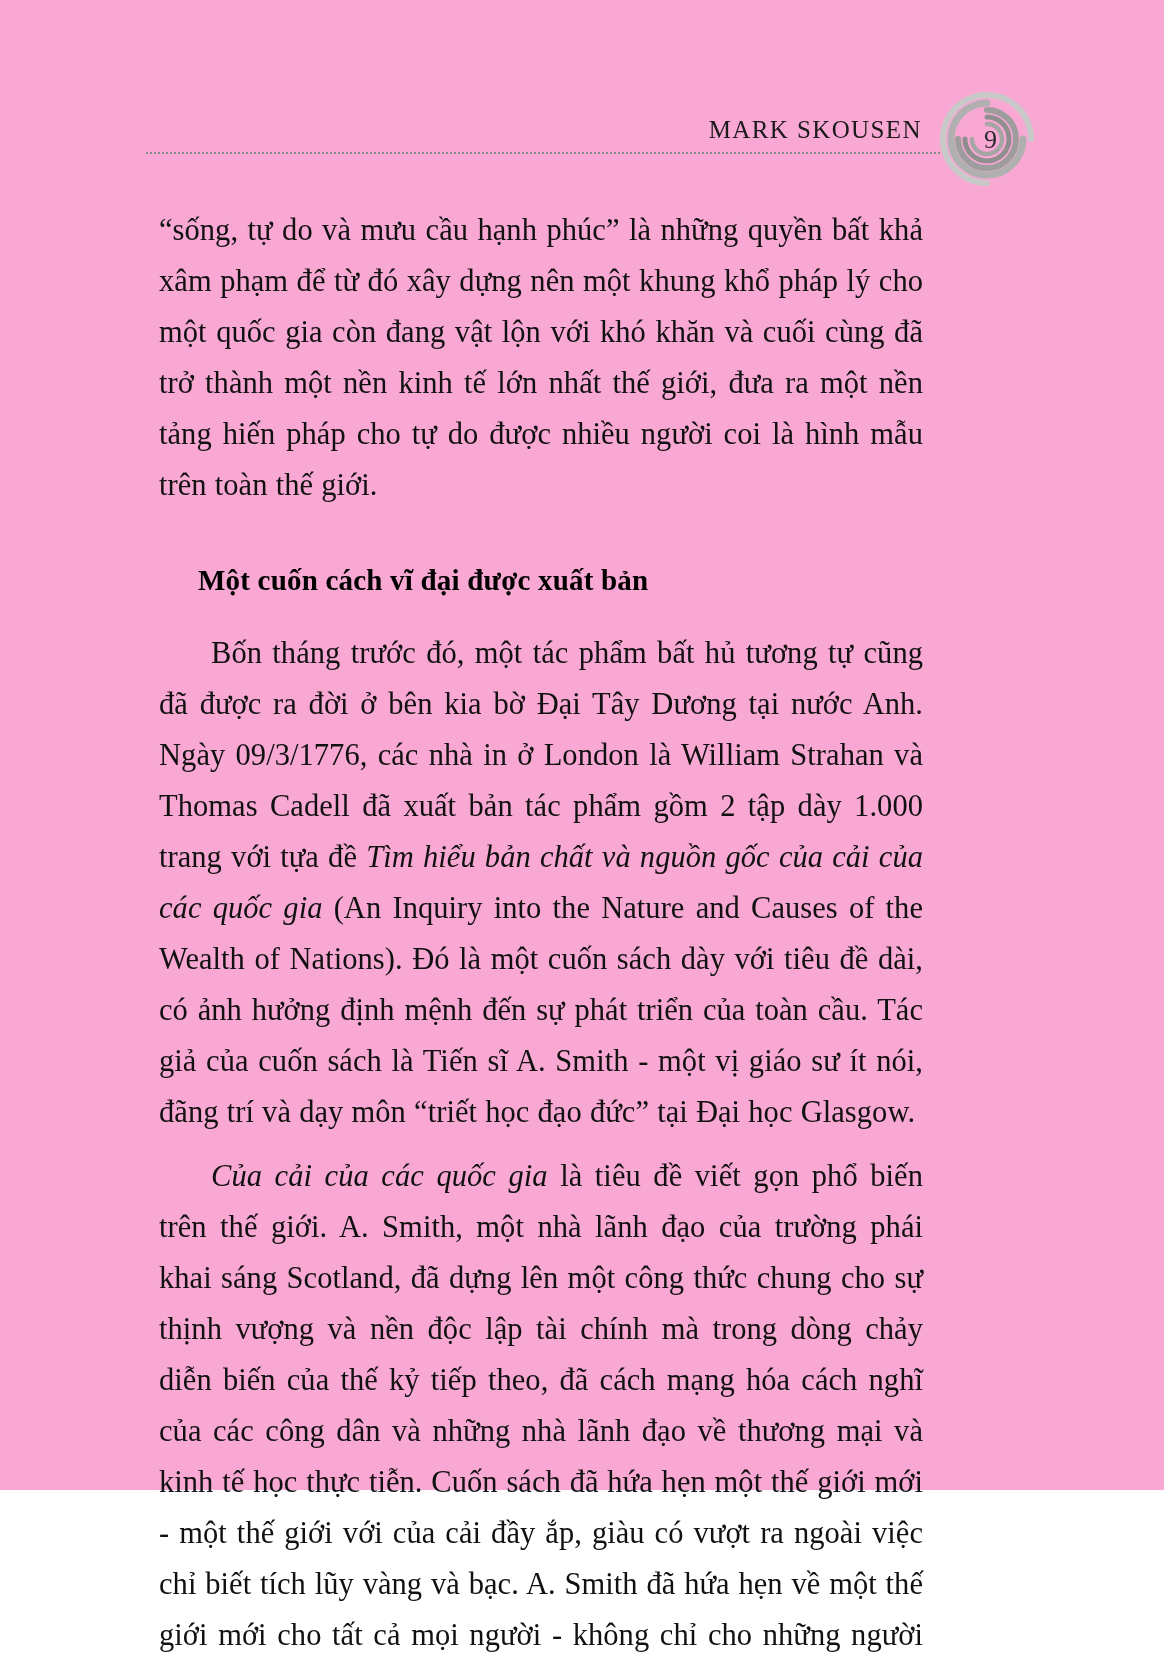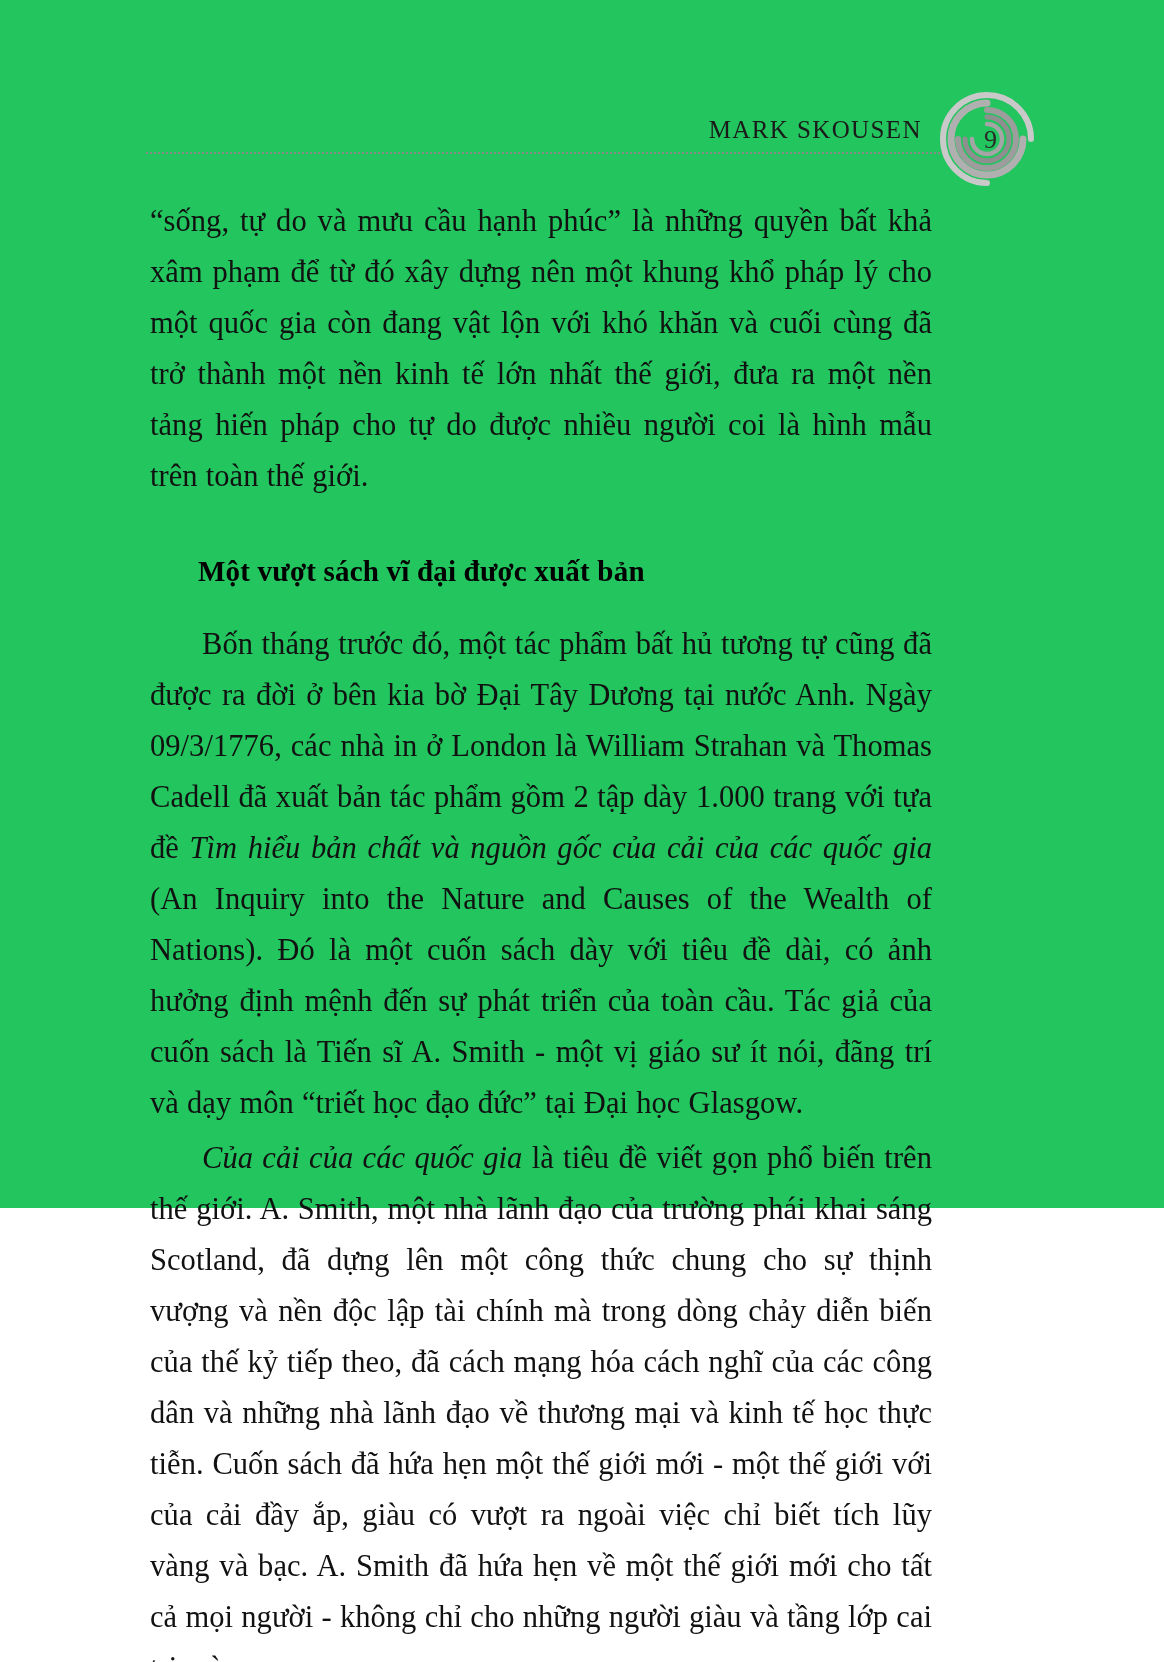"MARK SKOUSEN" .page { background: #22c55e -> #f9a8d4; height: 1208px -> 1490px }
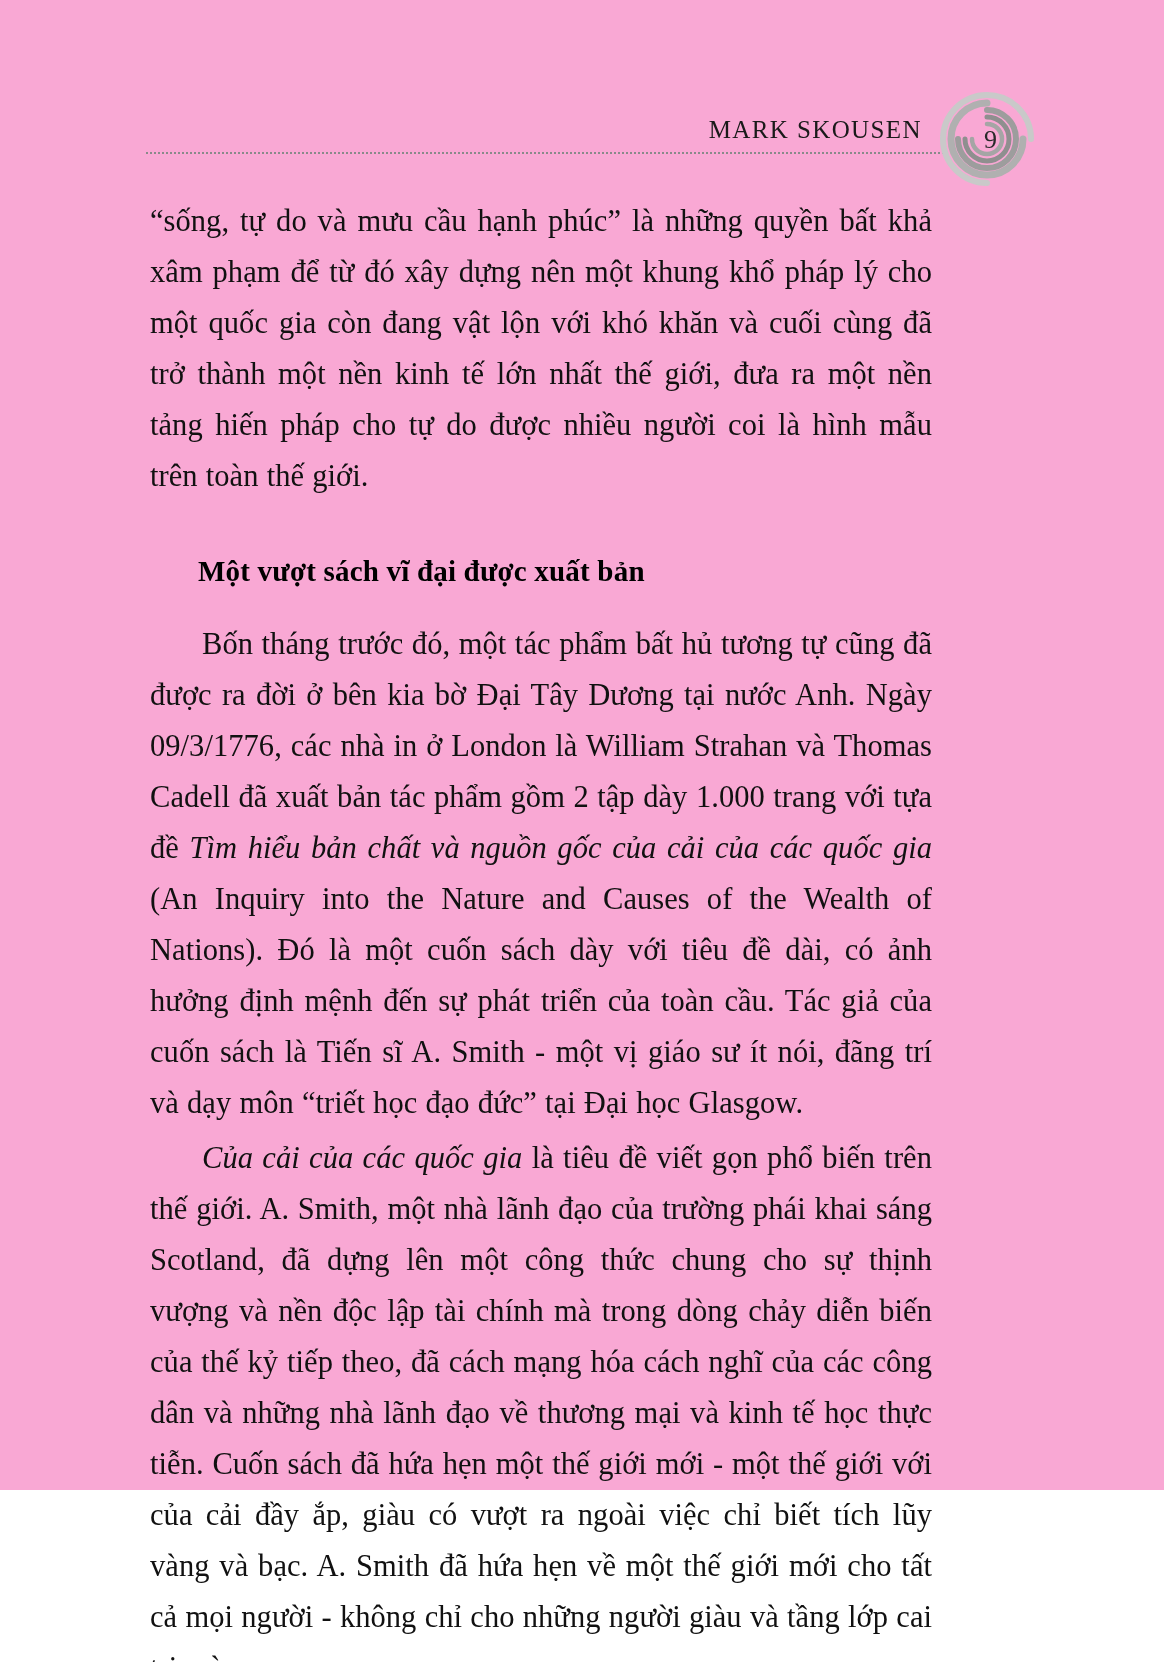"“sống, tự do và mưu" p.para { margin: 4px -> 13px }
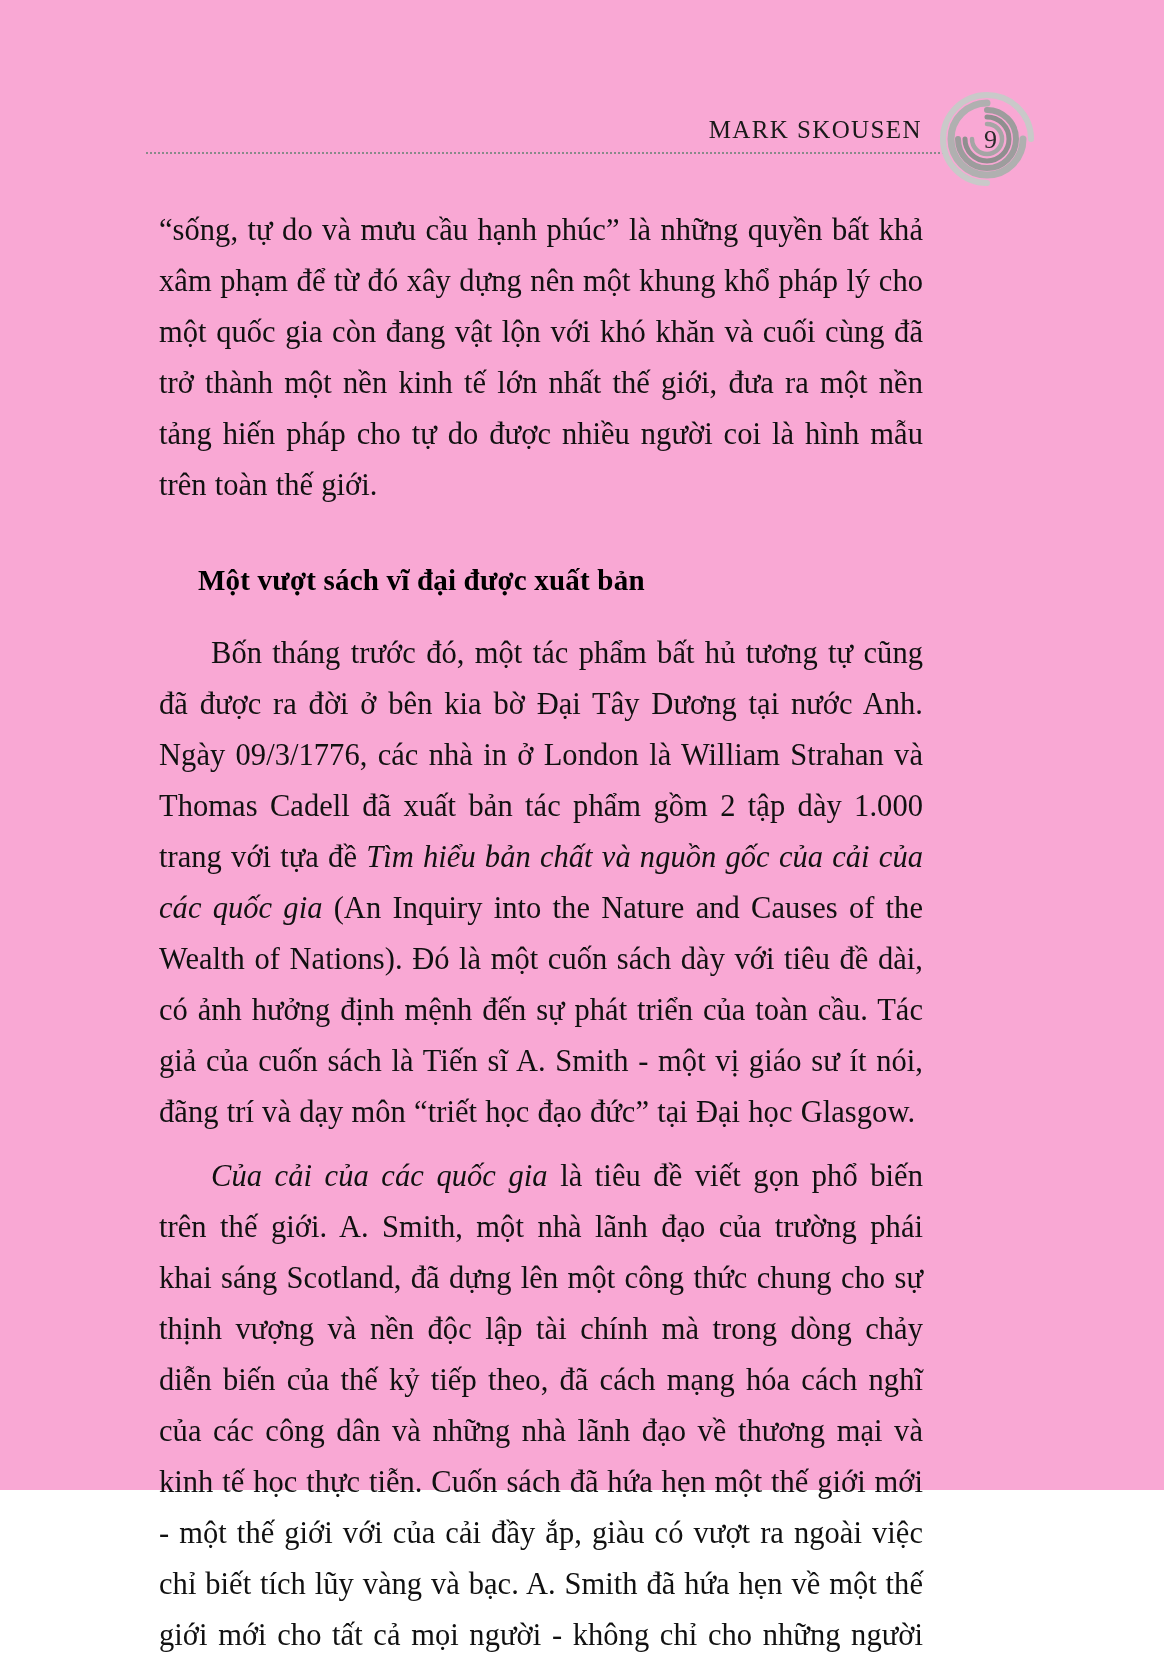"Một vượt sách vĩ đại" h2.section-heading { text: vượt sách -> cuốn cách }
